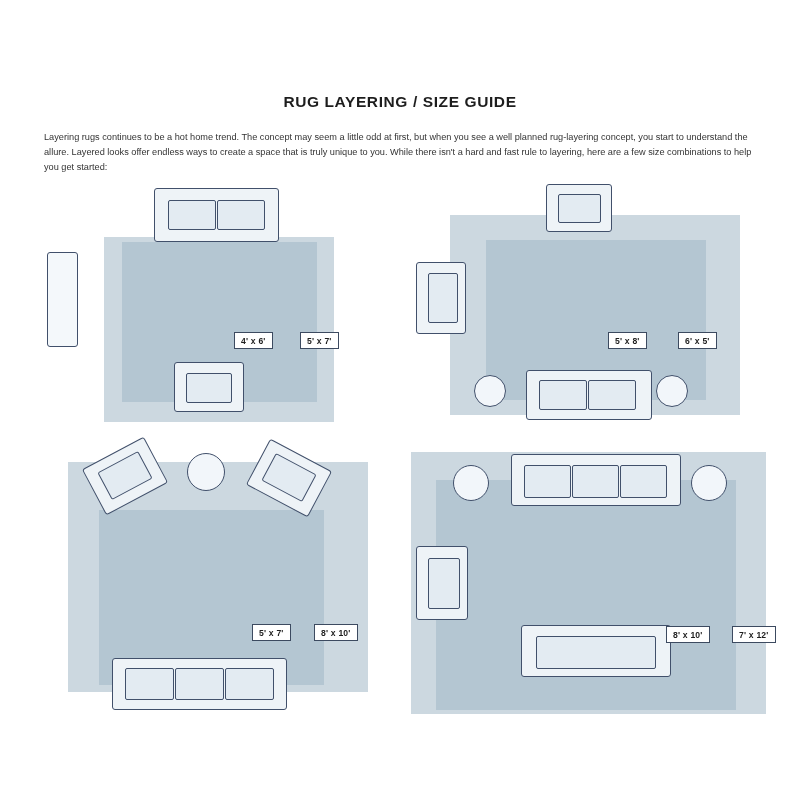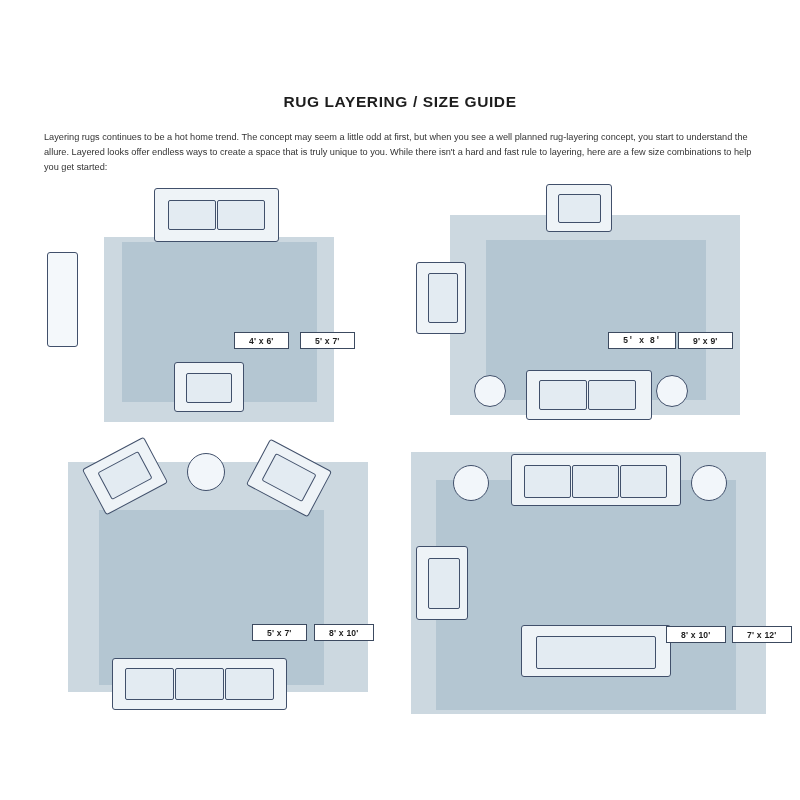"4' x 6'" .size-label { padding: 0 14px -> 0 6px }
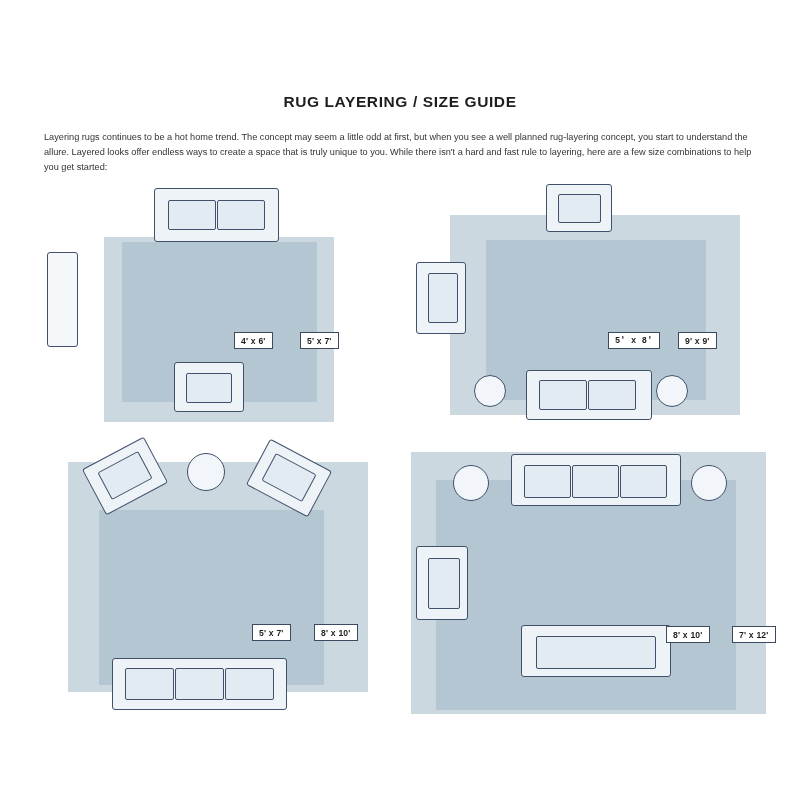"5' x 8'" div.size-label { font-family: Liberation Mono, monospace -> none }
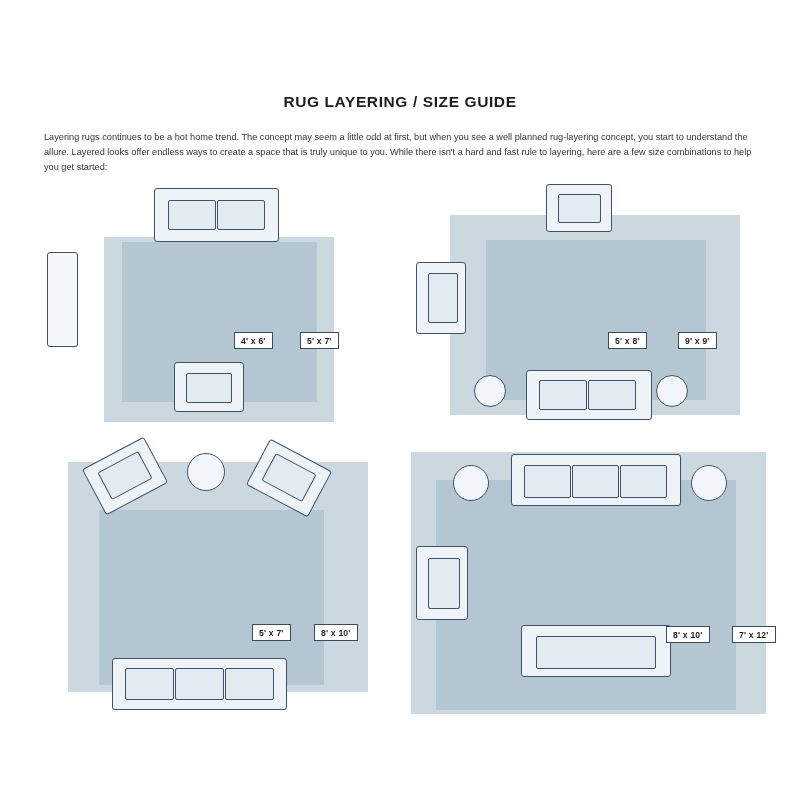"9' x 9'" div.size-label { text: 9' x 9' -> 6' x 5' }
